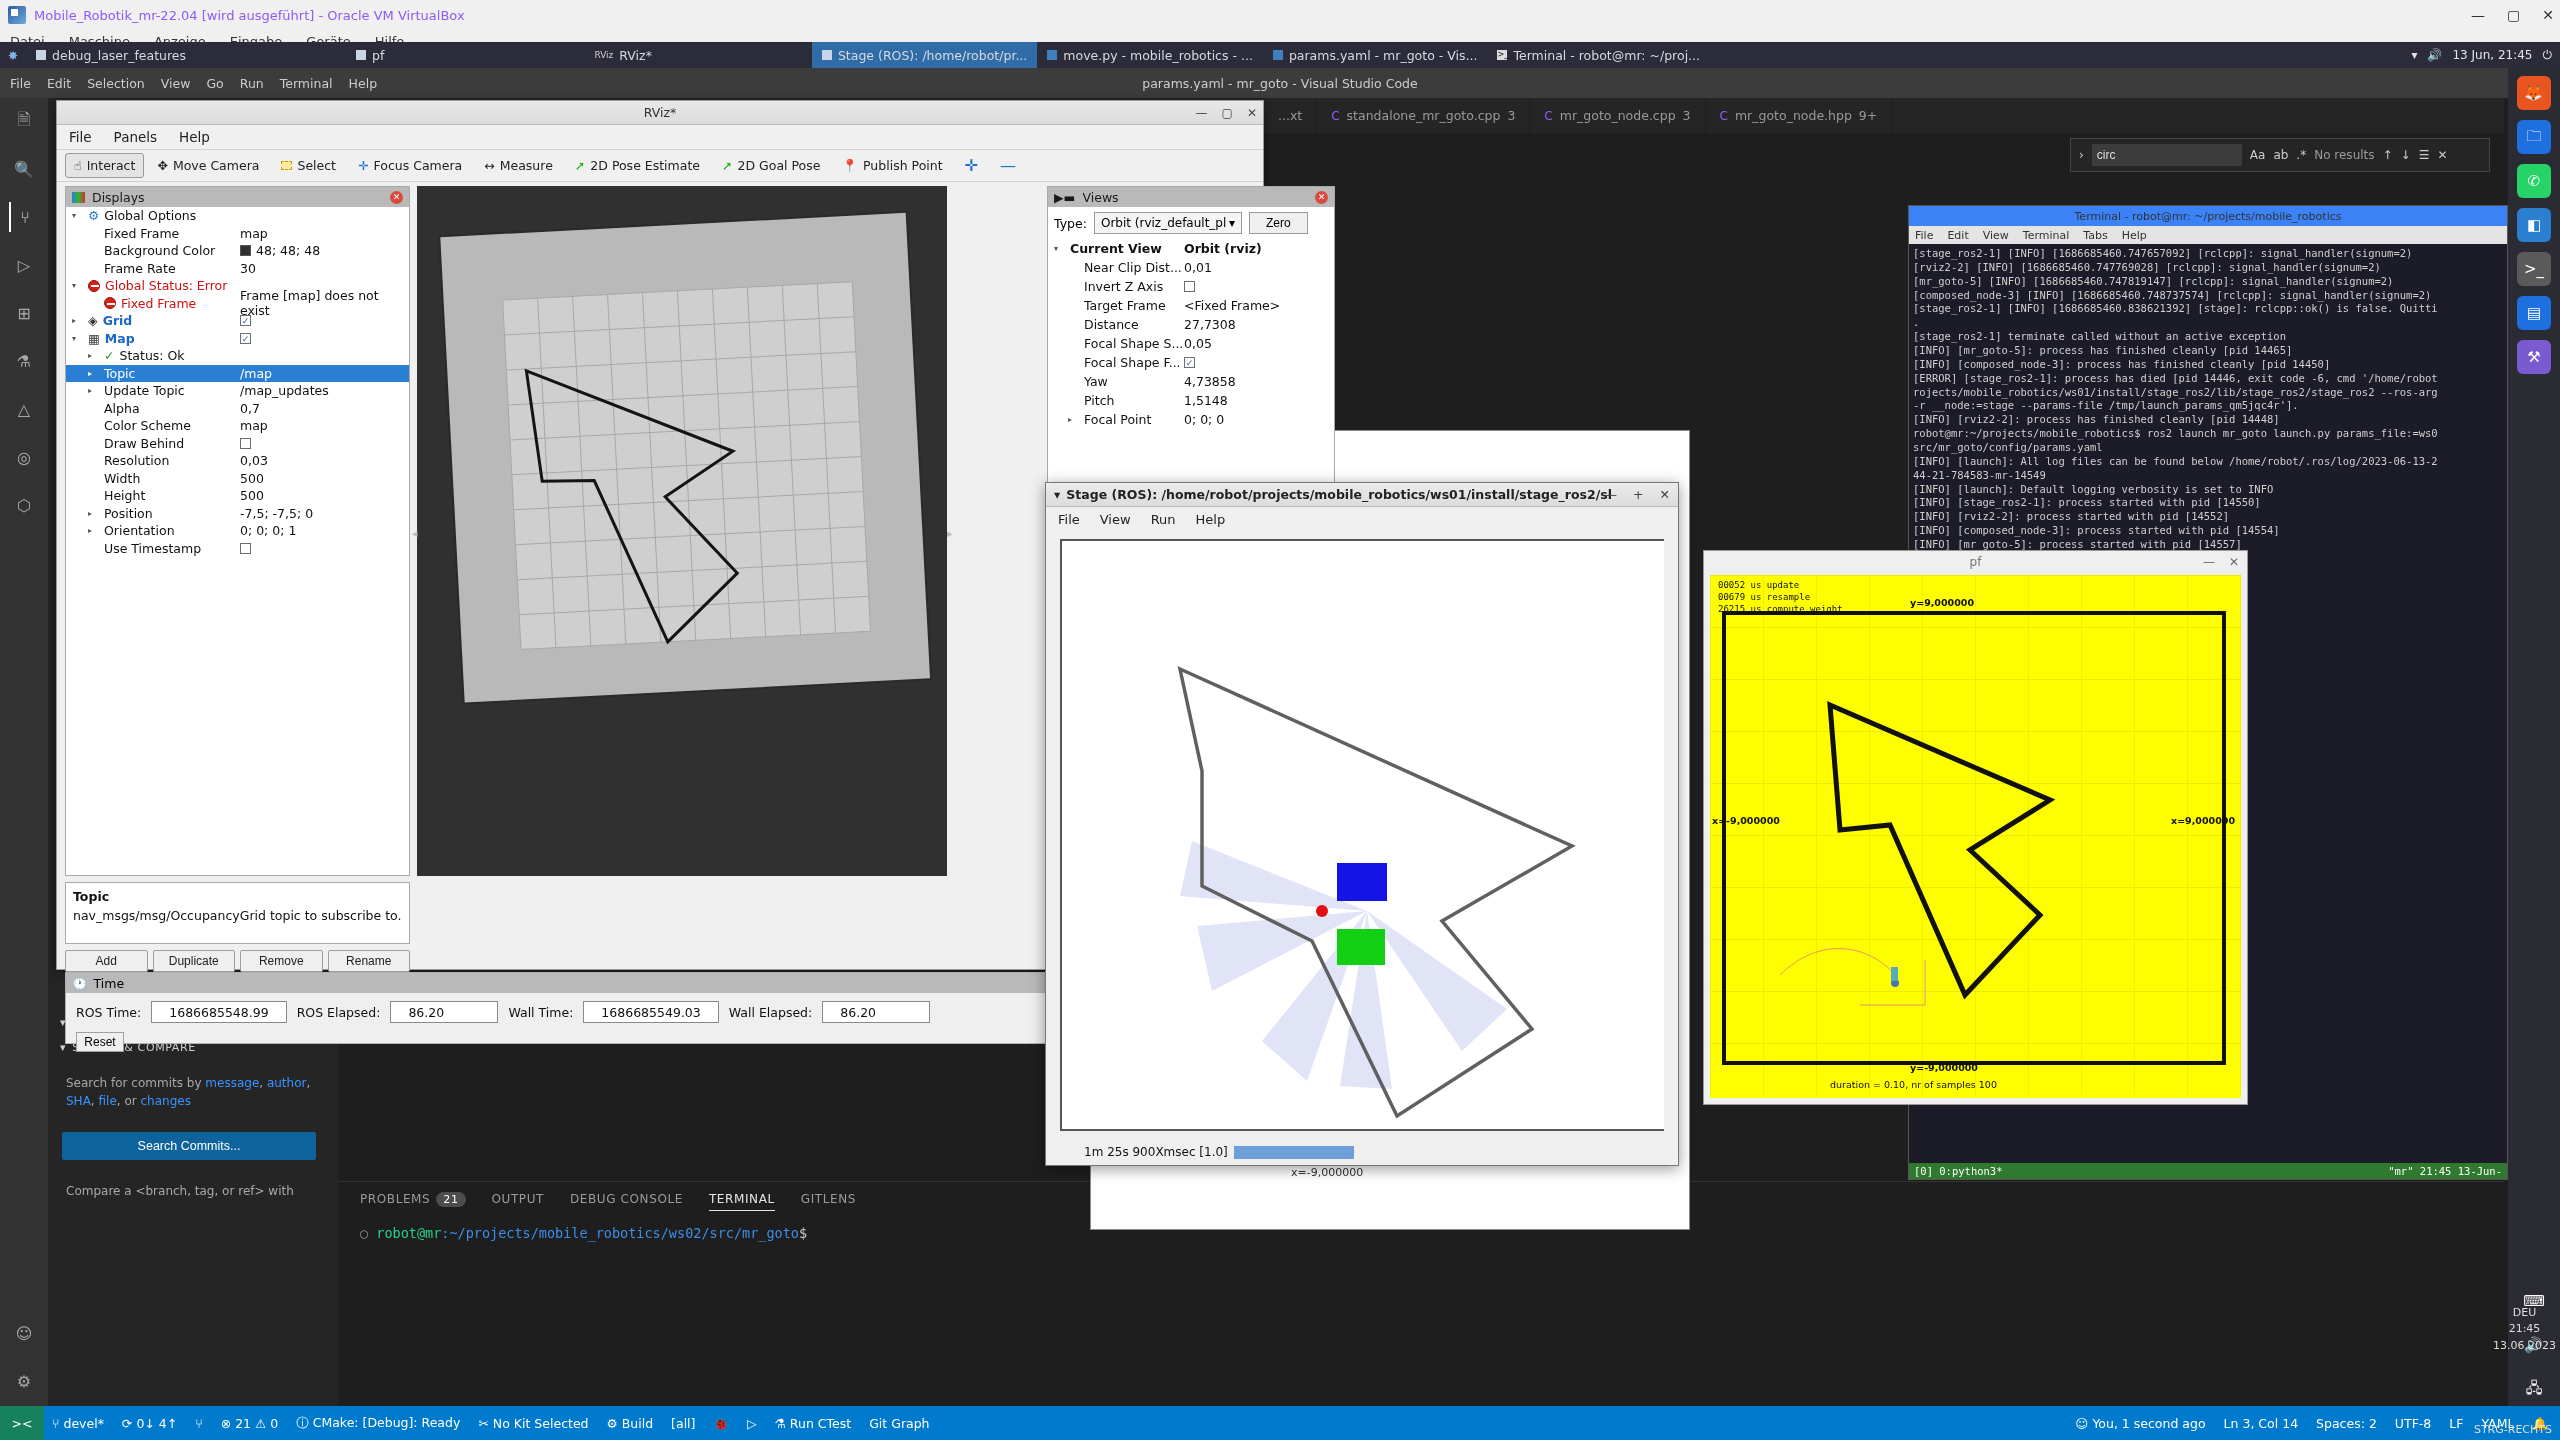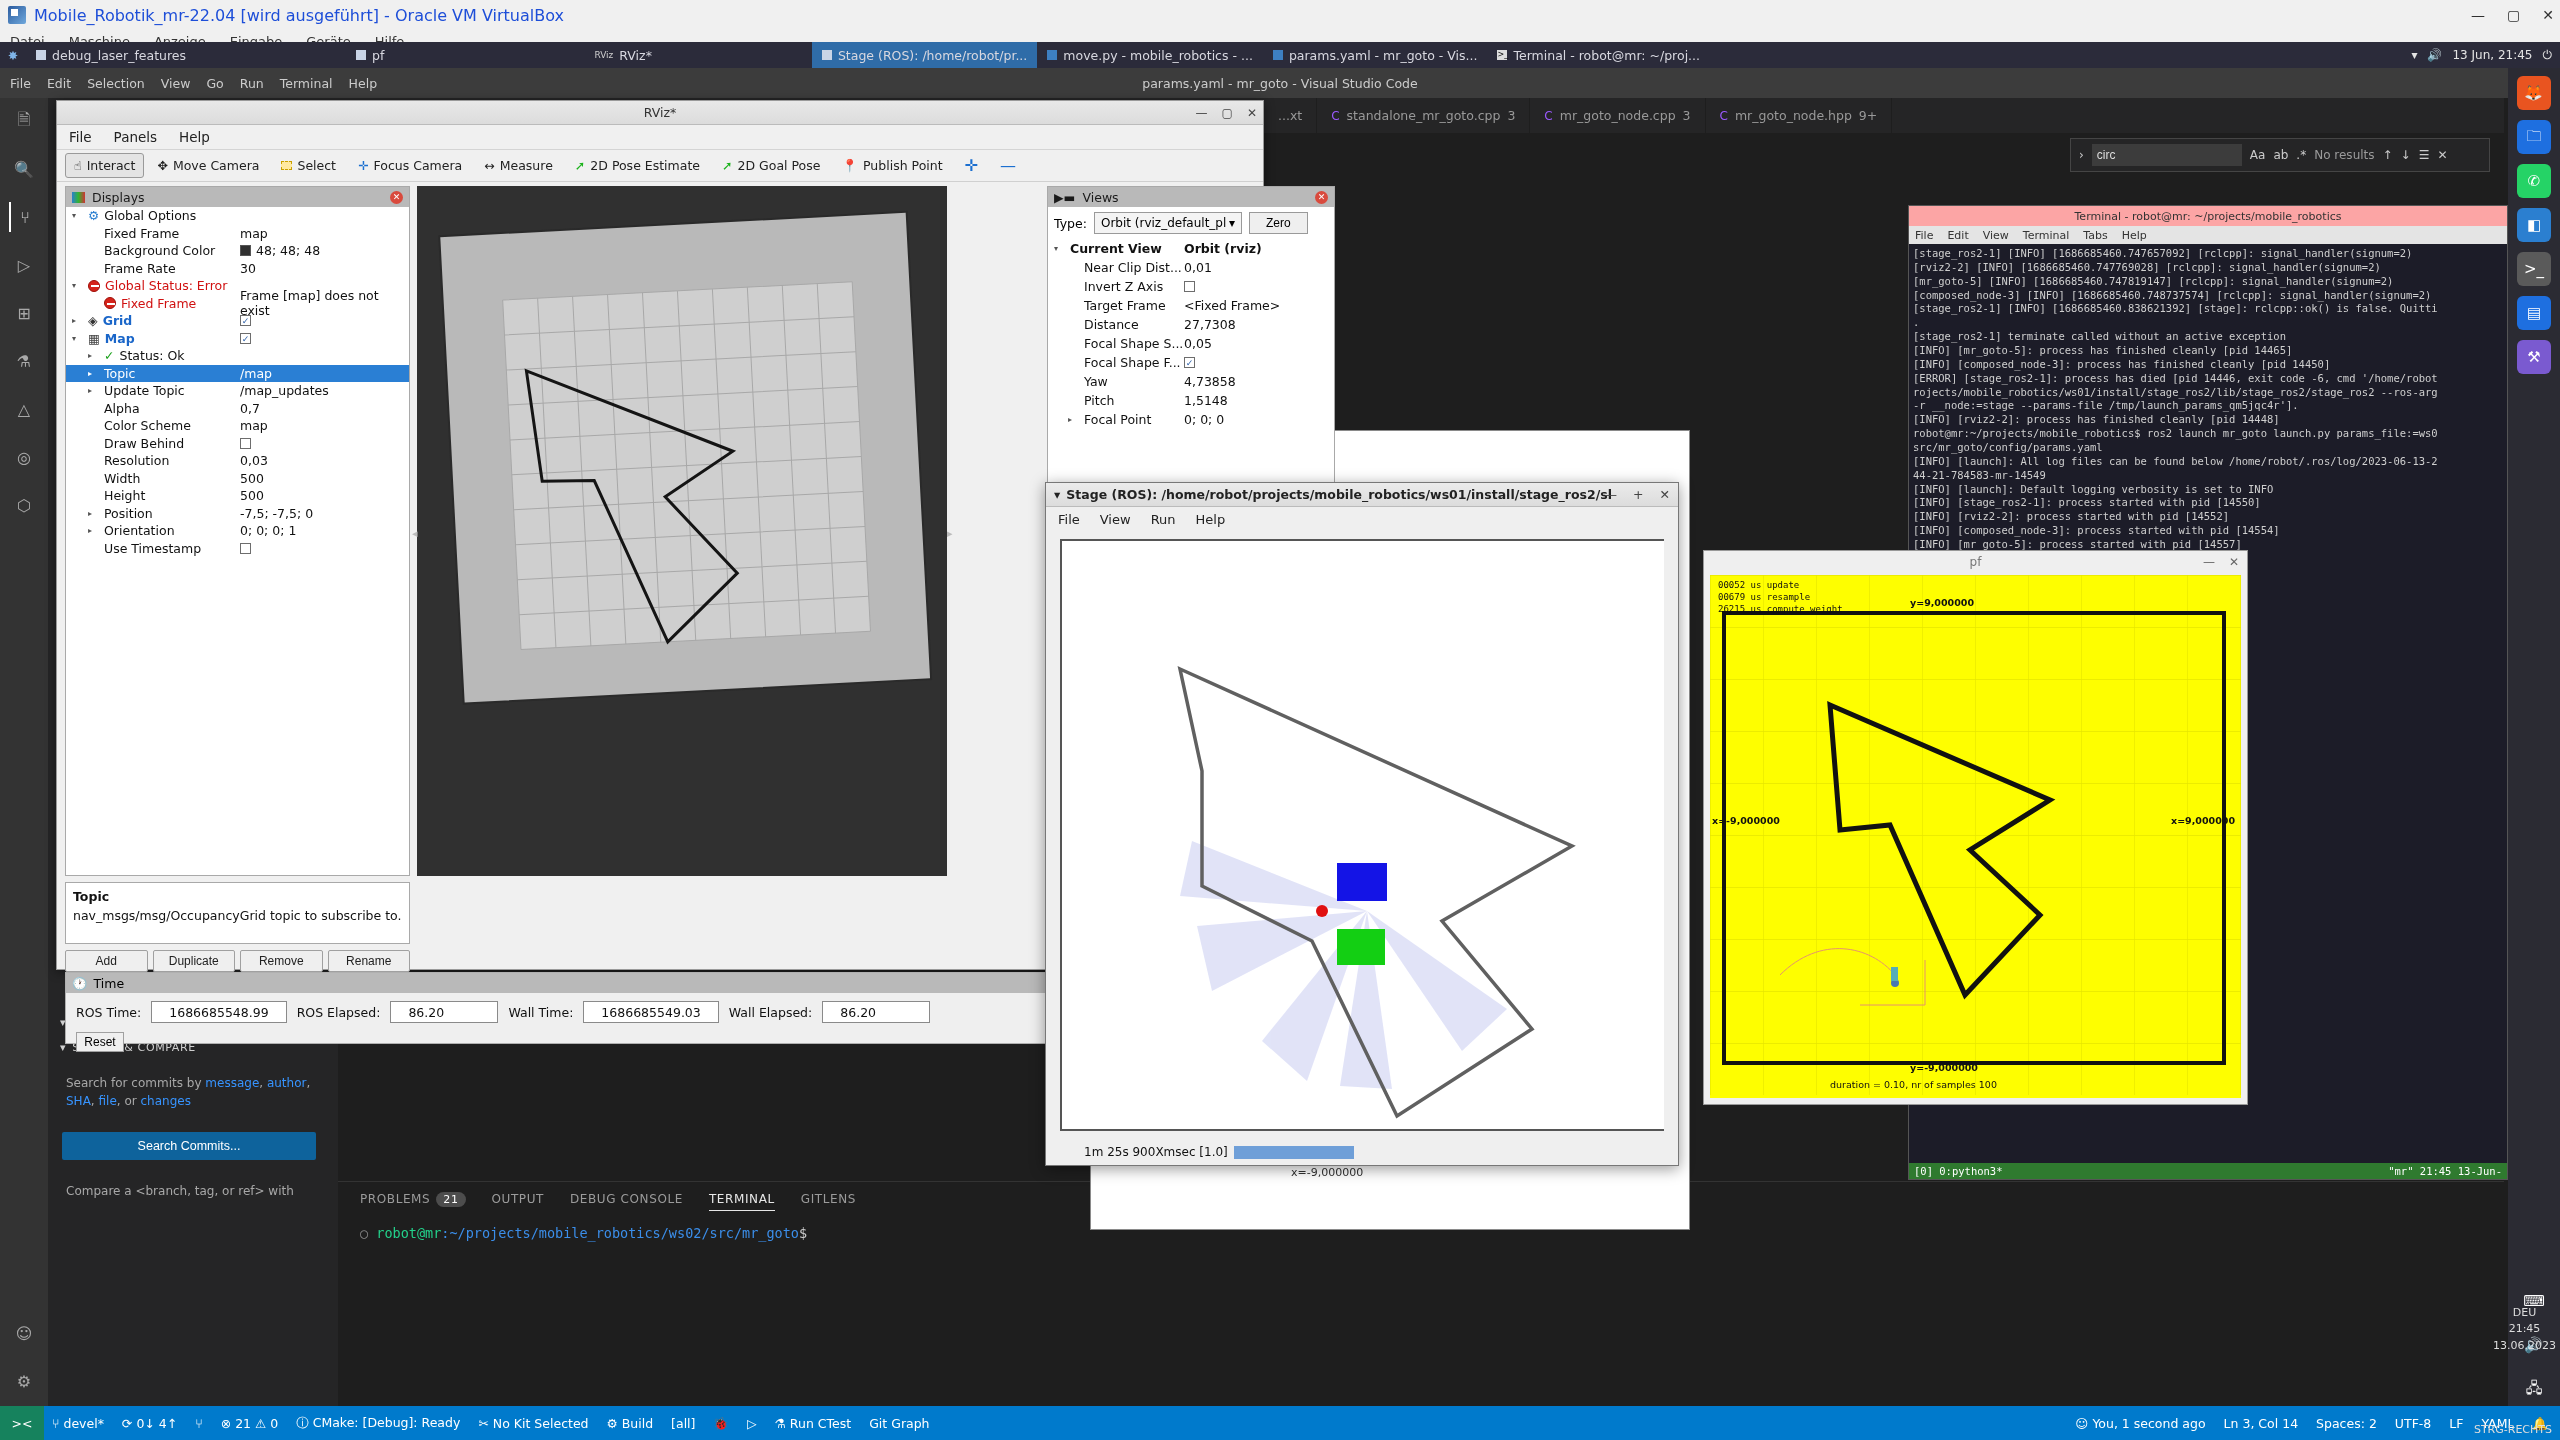"Mobile_Robotik_mr-22.04 [wird" .vbox-title .ttl { color: #1d4ed8 -> #8b5cf6; font-size: 16px -> 13px }
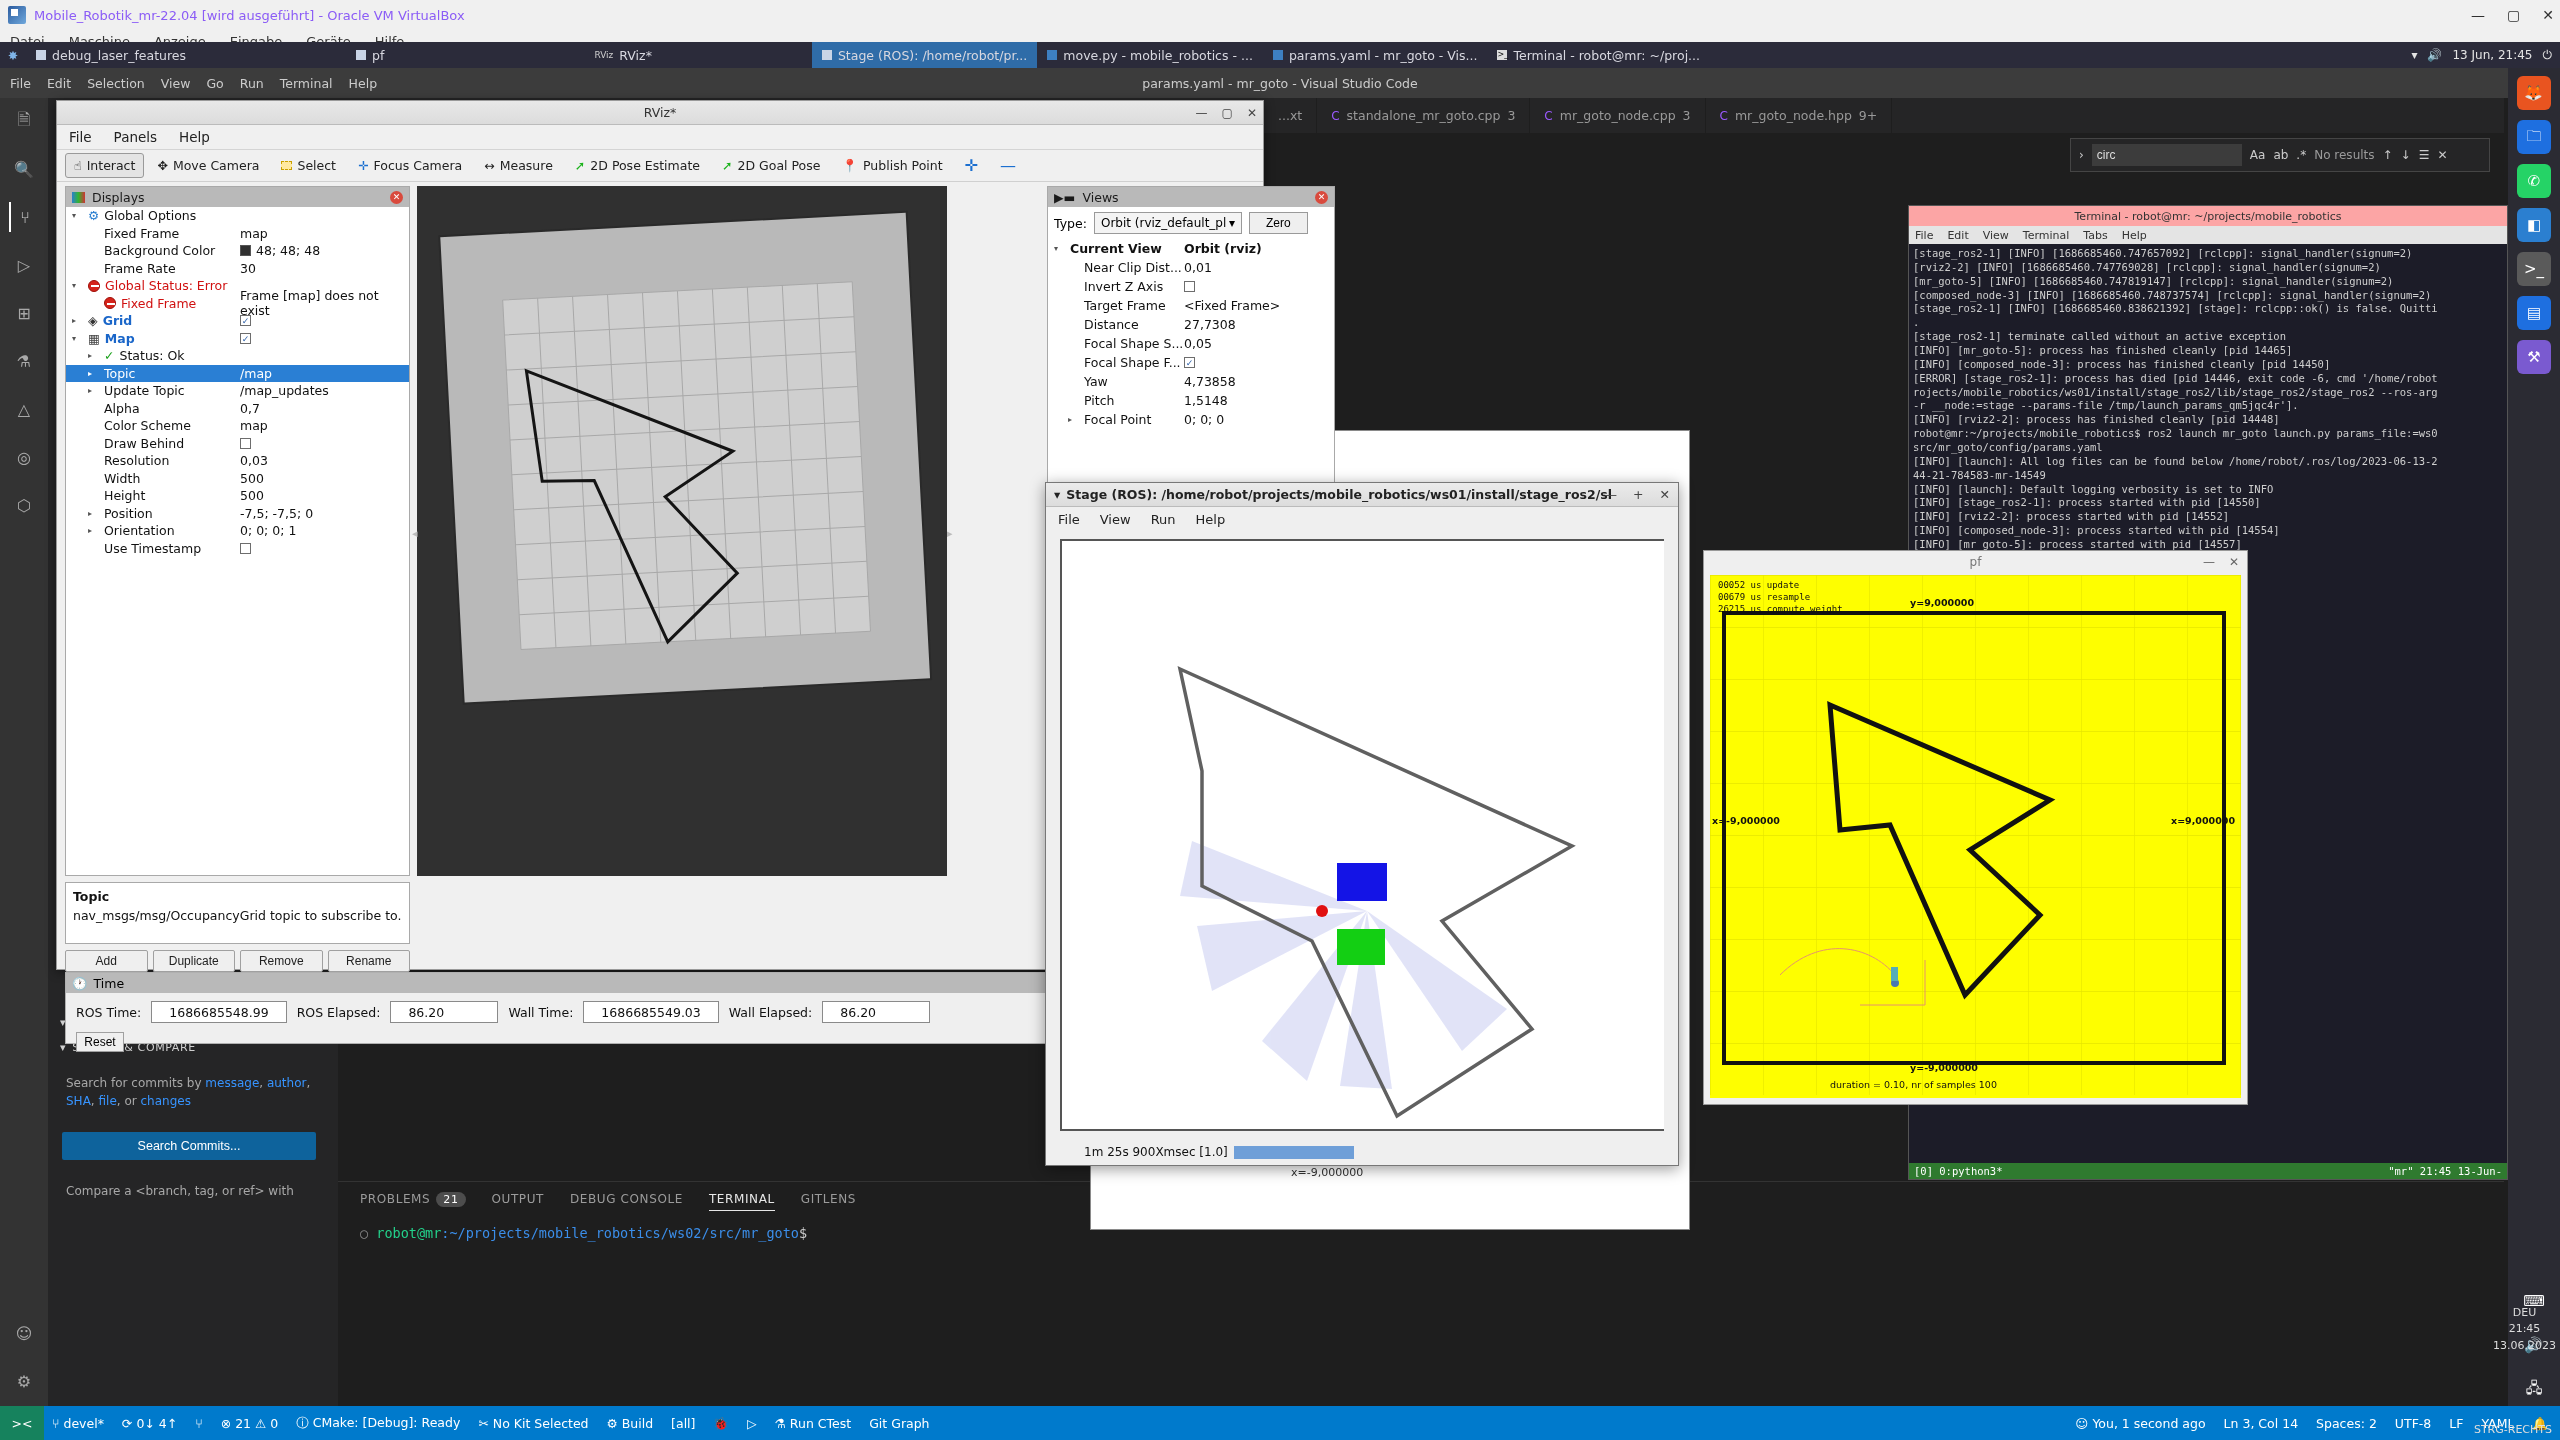"Terminal - robot@mr:" .rt-title { background: #fca5a5 -> #3b82f6 }
